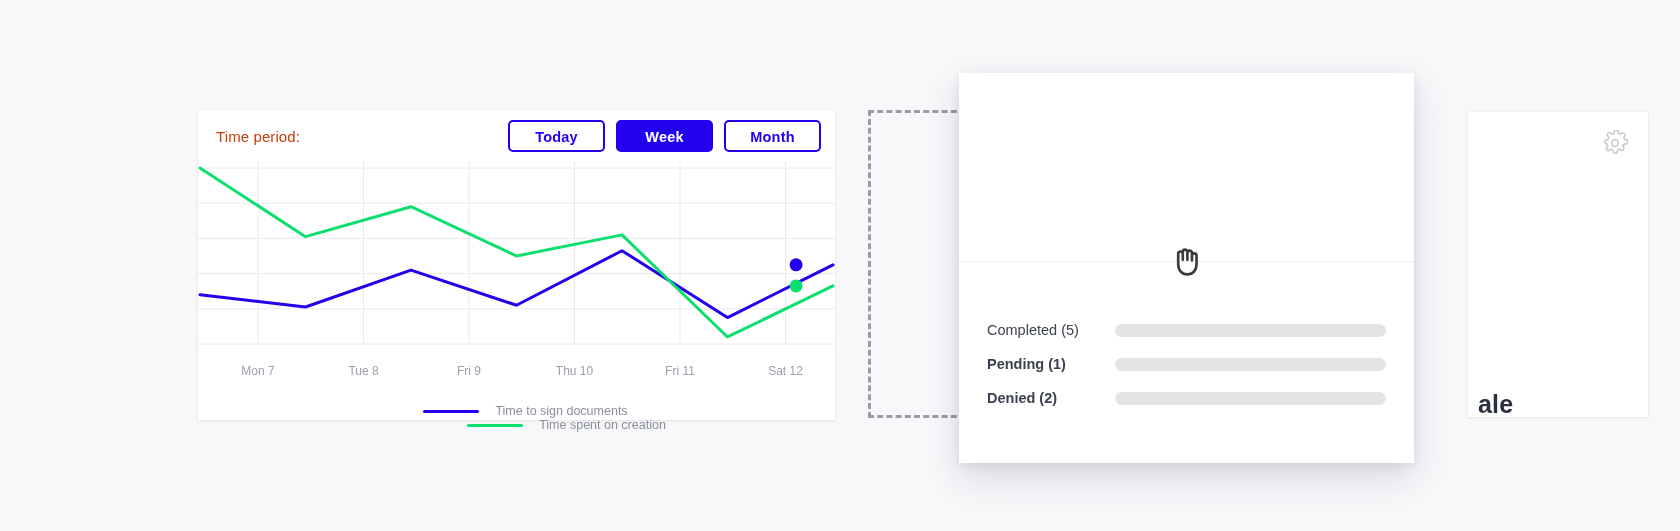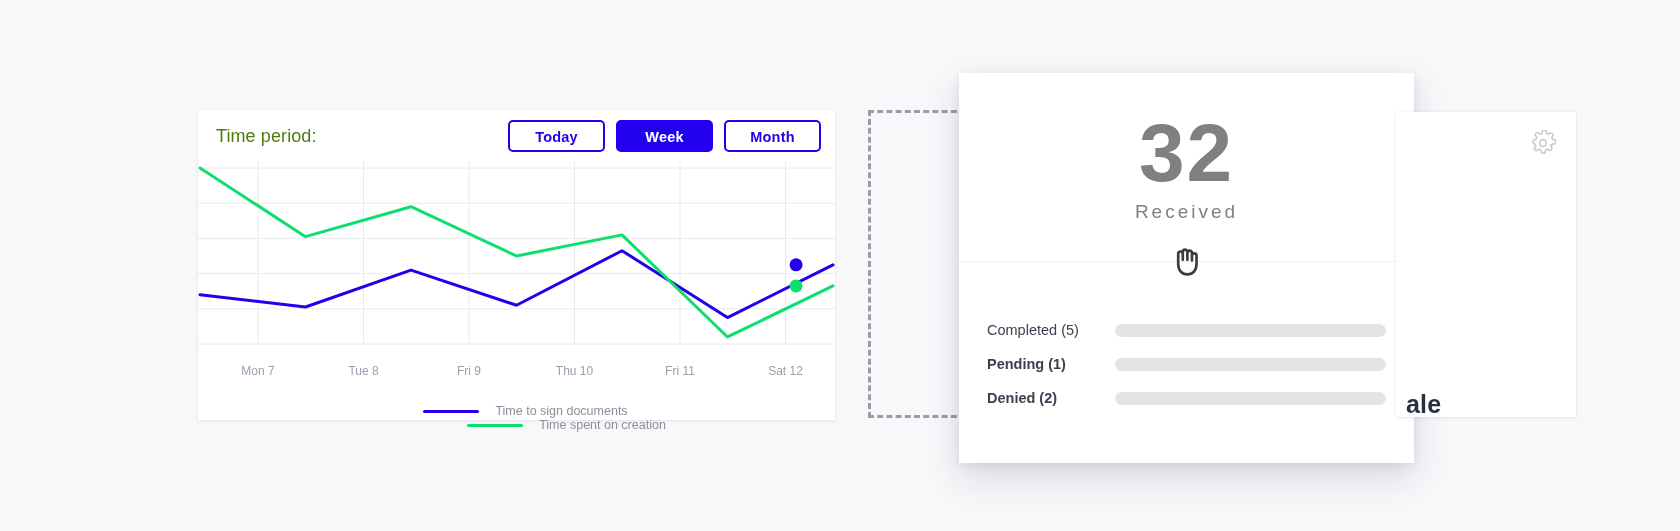"Time period:" .tp-label { color: #4d7c0f -> #c2410c; font-size: 18px -> 15px }
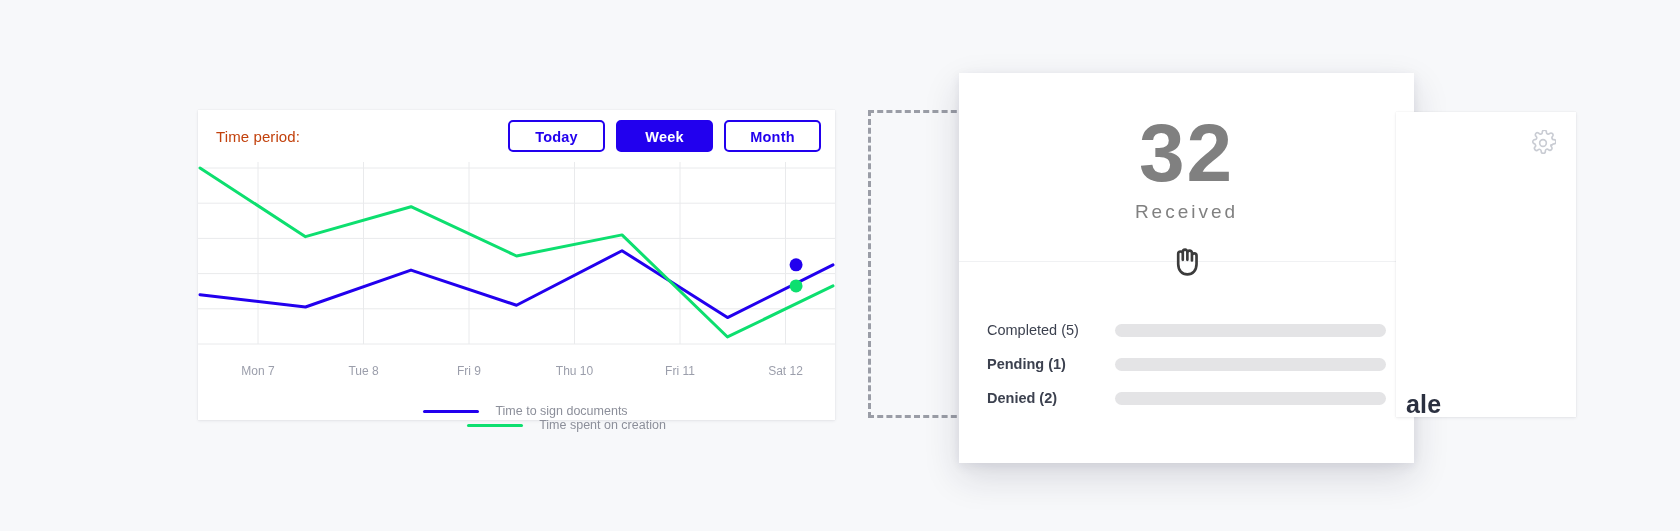"32" div.kpi { html: <div> <div>32</div> <div>Received</div> </div> -> none }
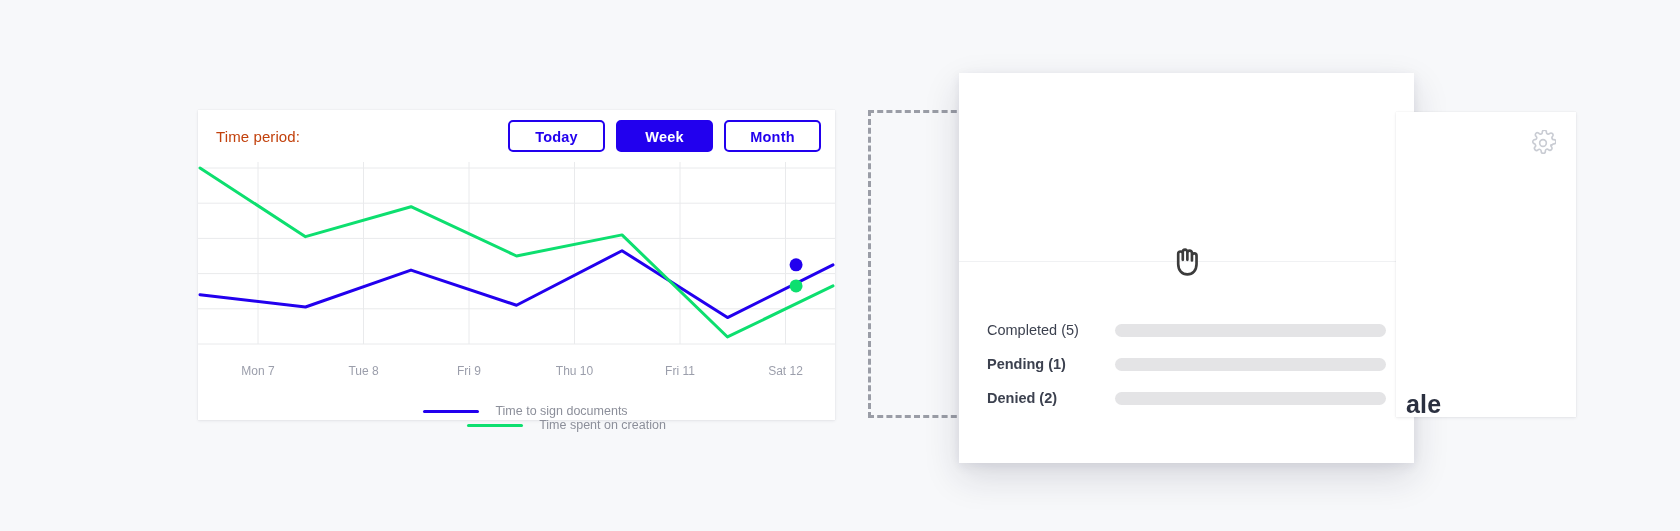"ale" .side-card { left: 1396px -> 1468px }
